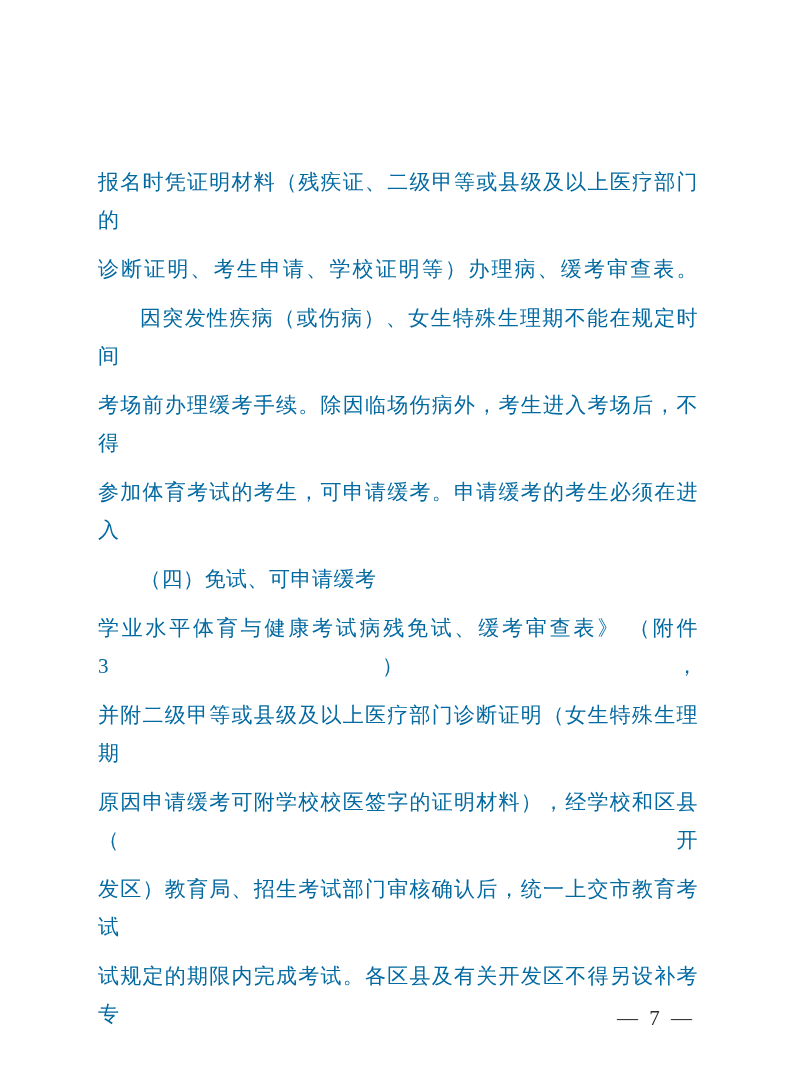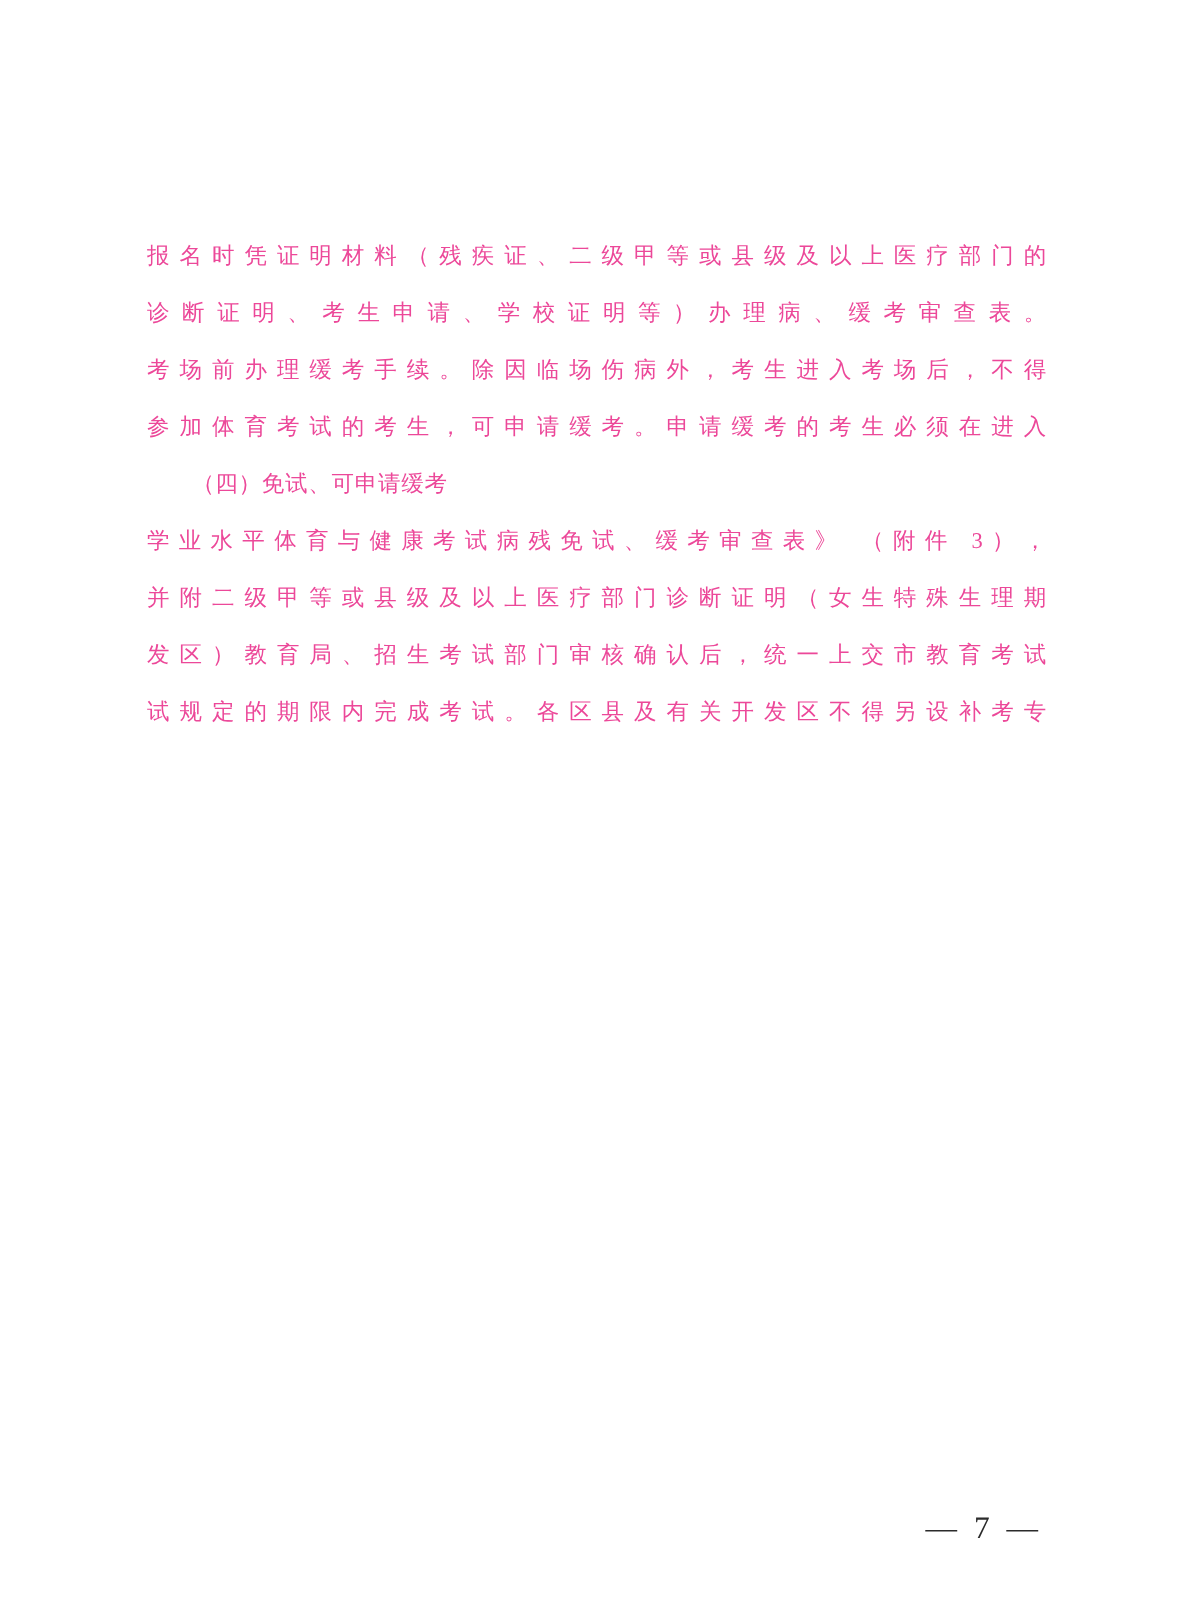"报名时凭证明材料（残疾证、二级甲等或县级及以上医疗部门的" .line { color: #ec4899 -> #0369a1; font-size: 15px -> 21px; margin-top: none -> 11px }
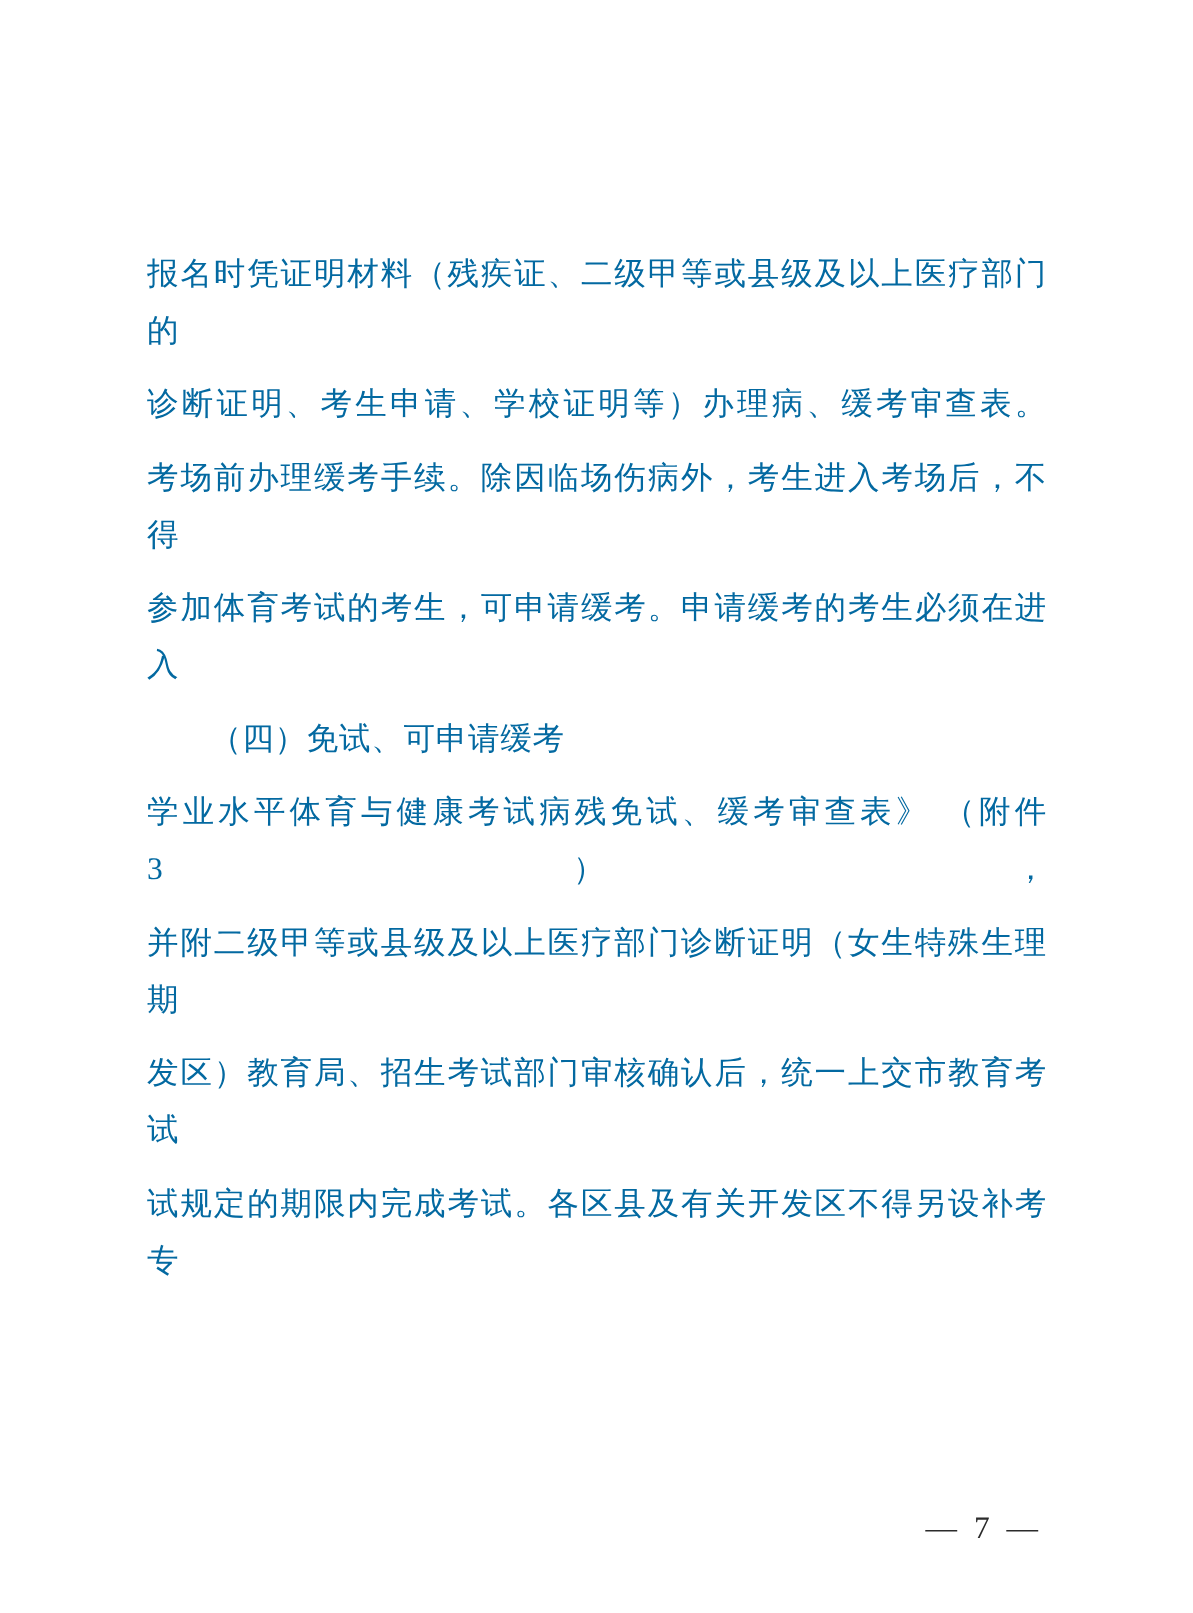"因突发性疾病（或伤病）、女生特殊生理期不能在规定时间" div.line { html: none -> <div><span>因突发性疾病（或伤病）、女生特殊生理期不能在规定时间</span></div> }
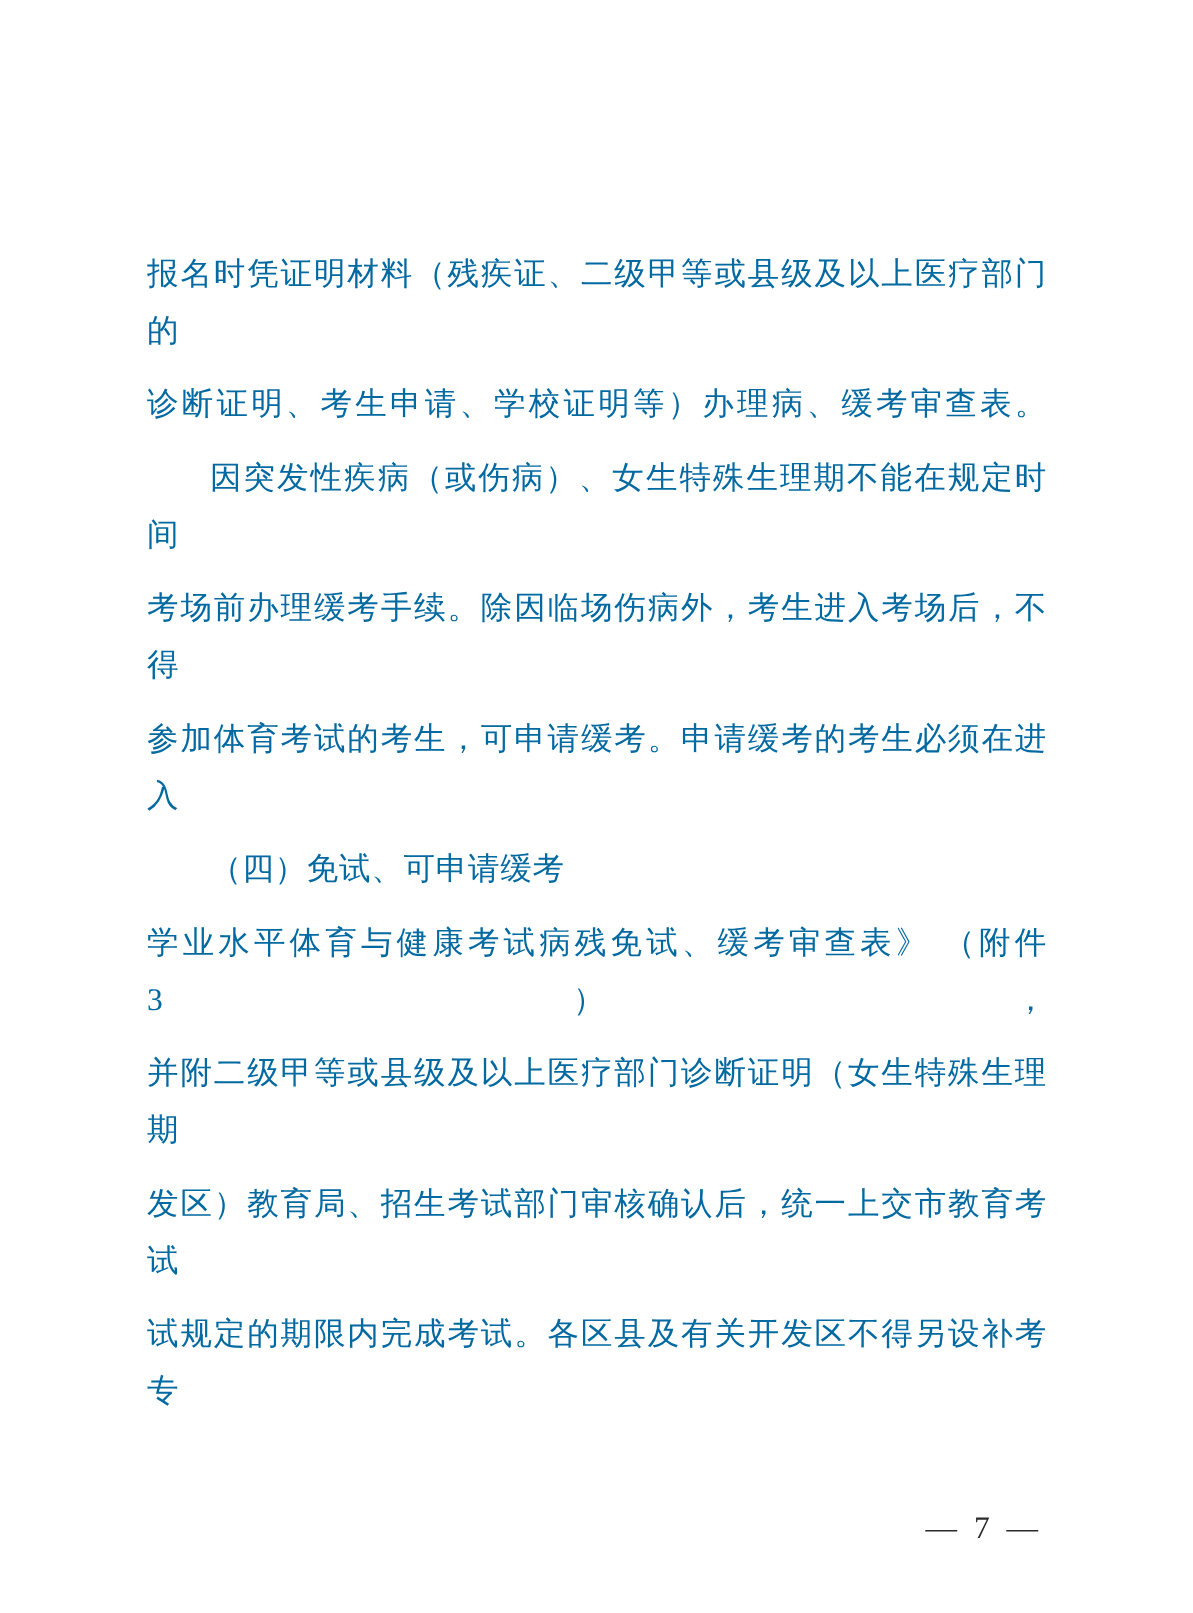"原因申请缓考可附学校校医签字的证明材料），经学校和区县（开" div.line { html: none -> <div><span>原因申请缓考可附学校校医签字的证明材料），经学校和区县（开</span></div> }
